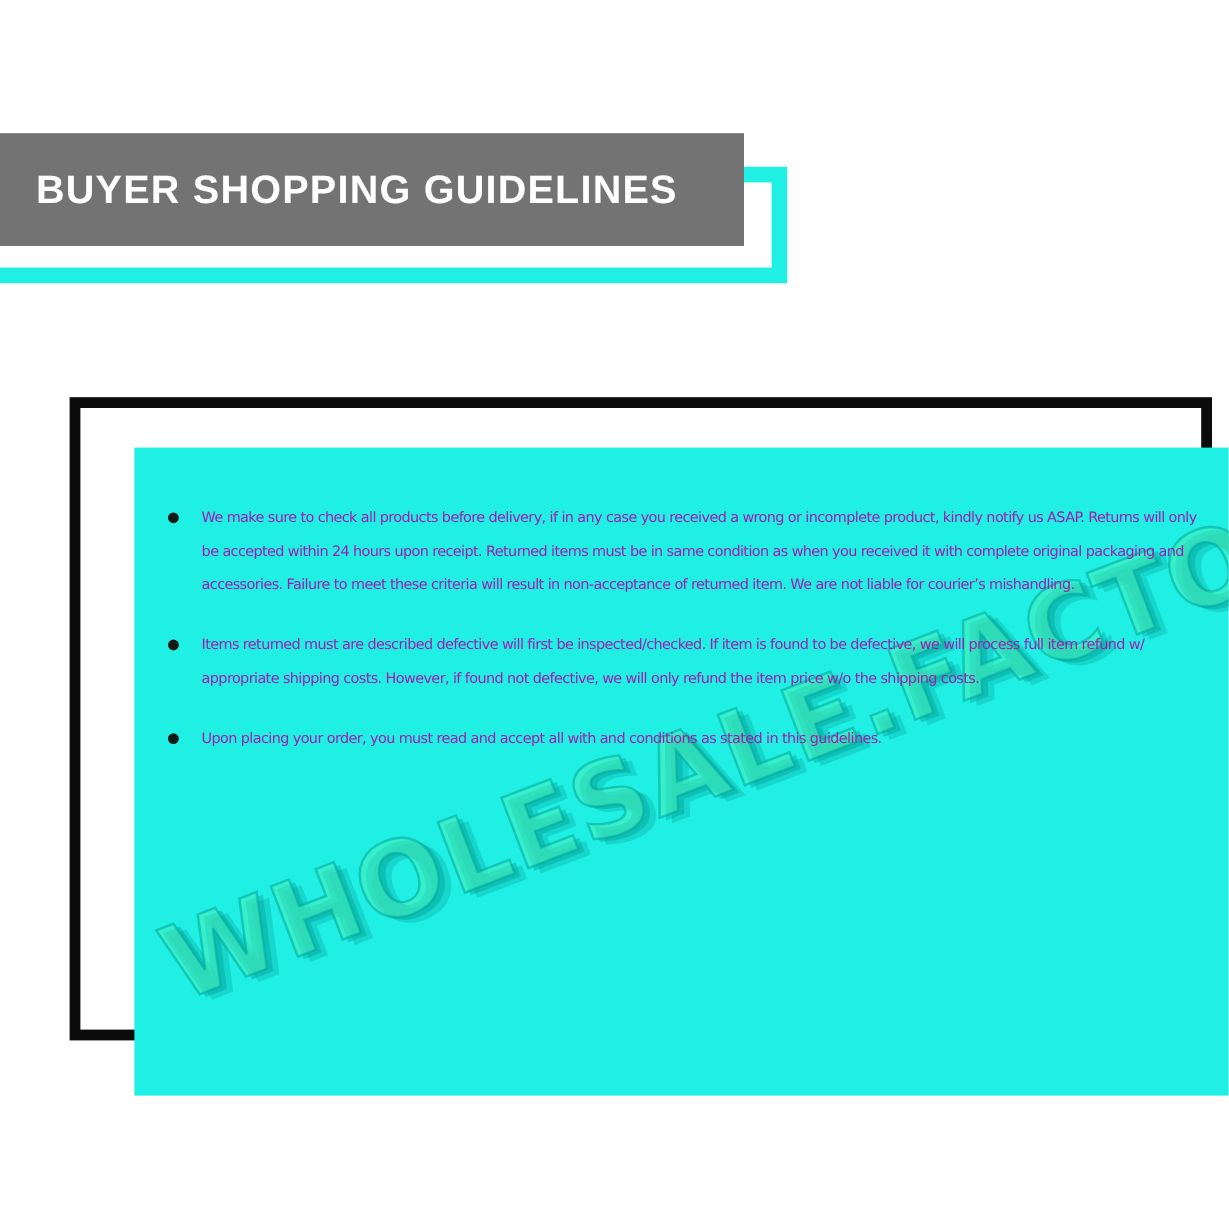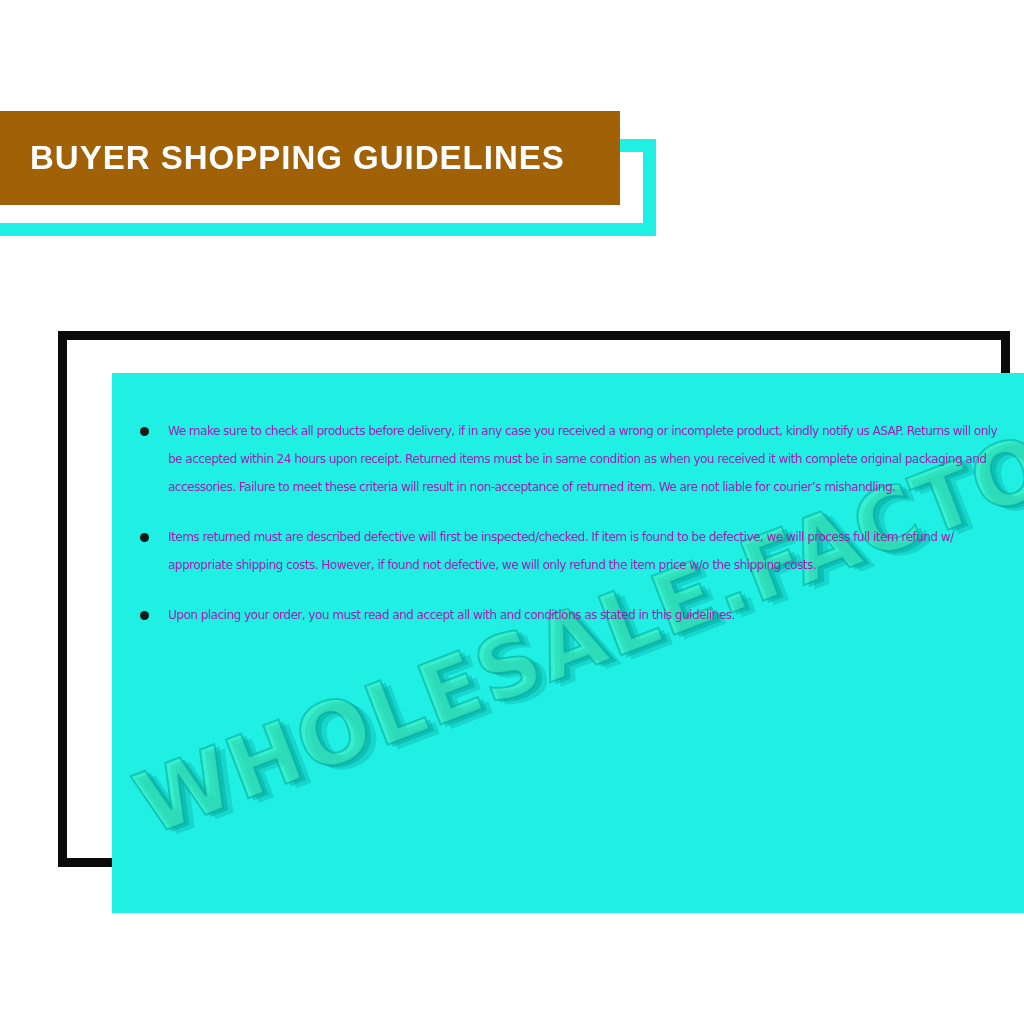"BUYER SHOPPING GUIDELINES" .banner { background: #a16207 -> #737373 }
